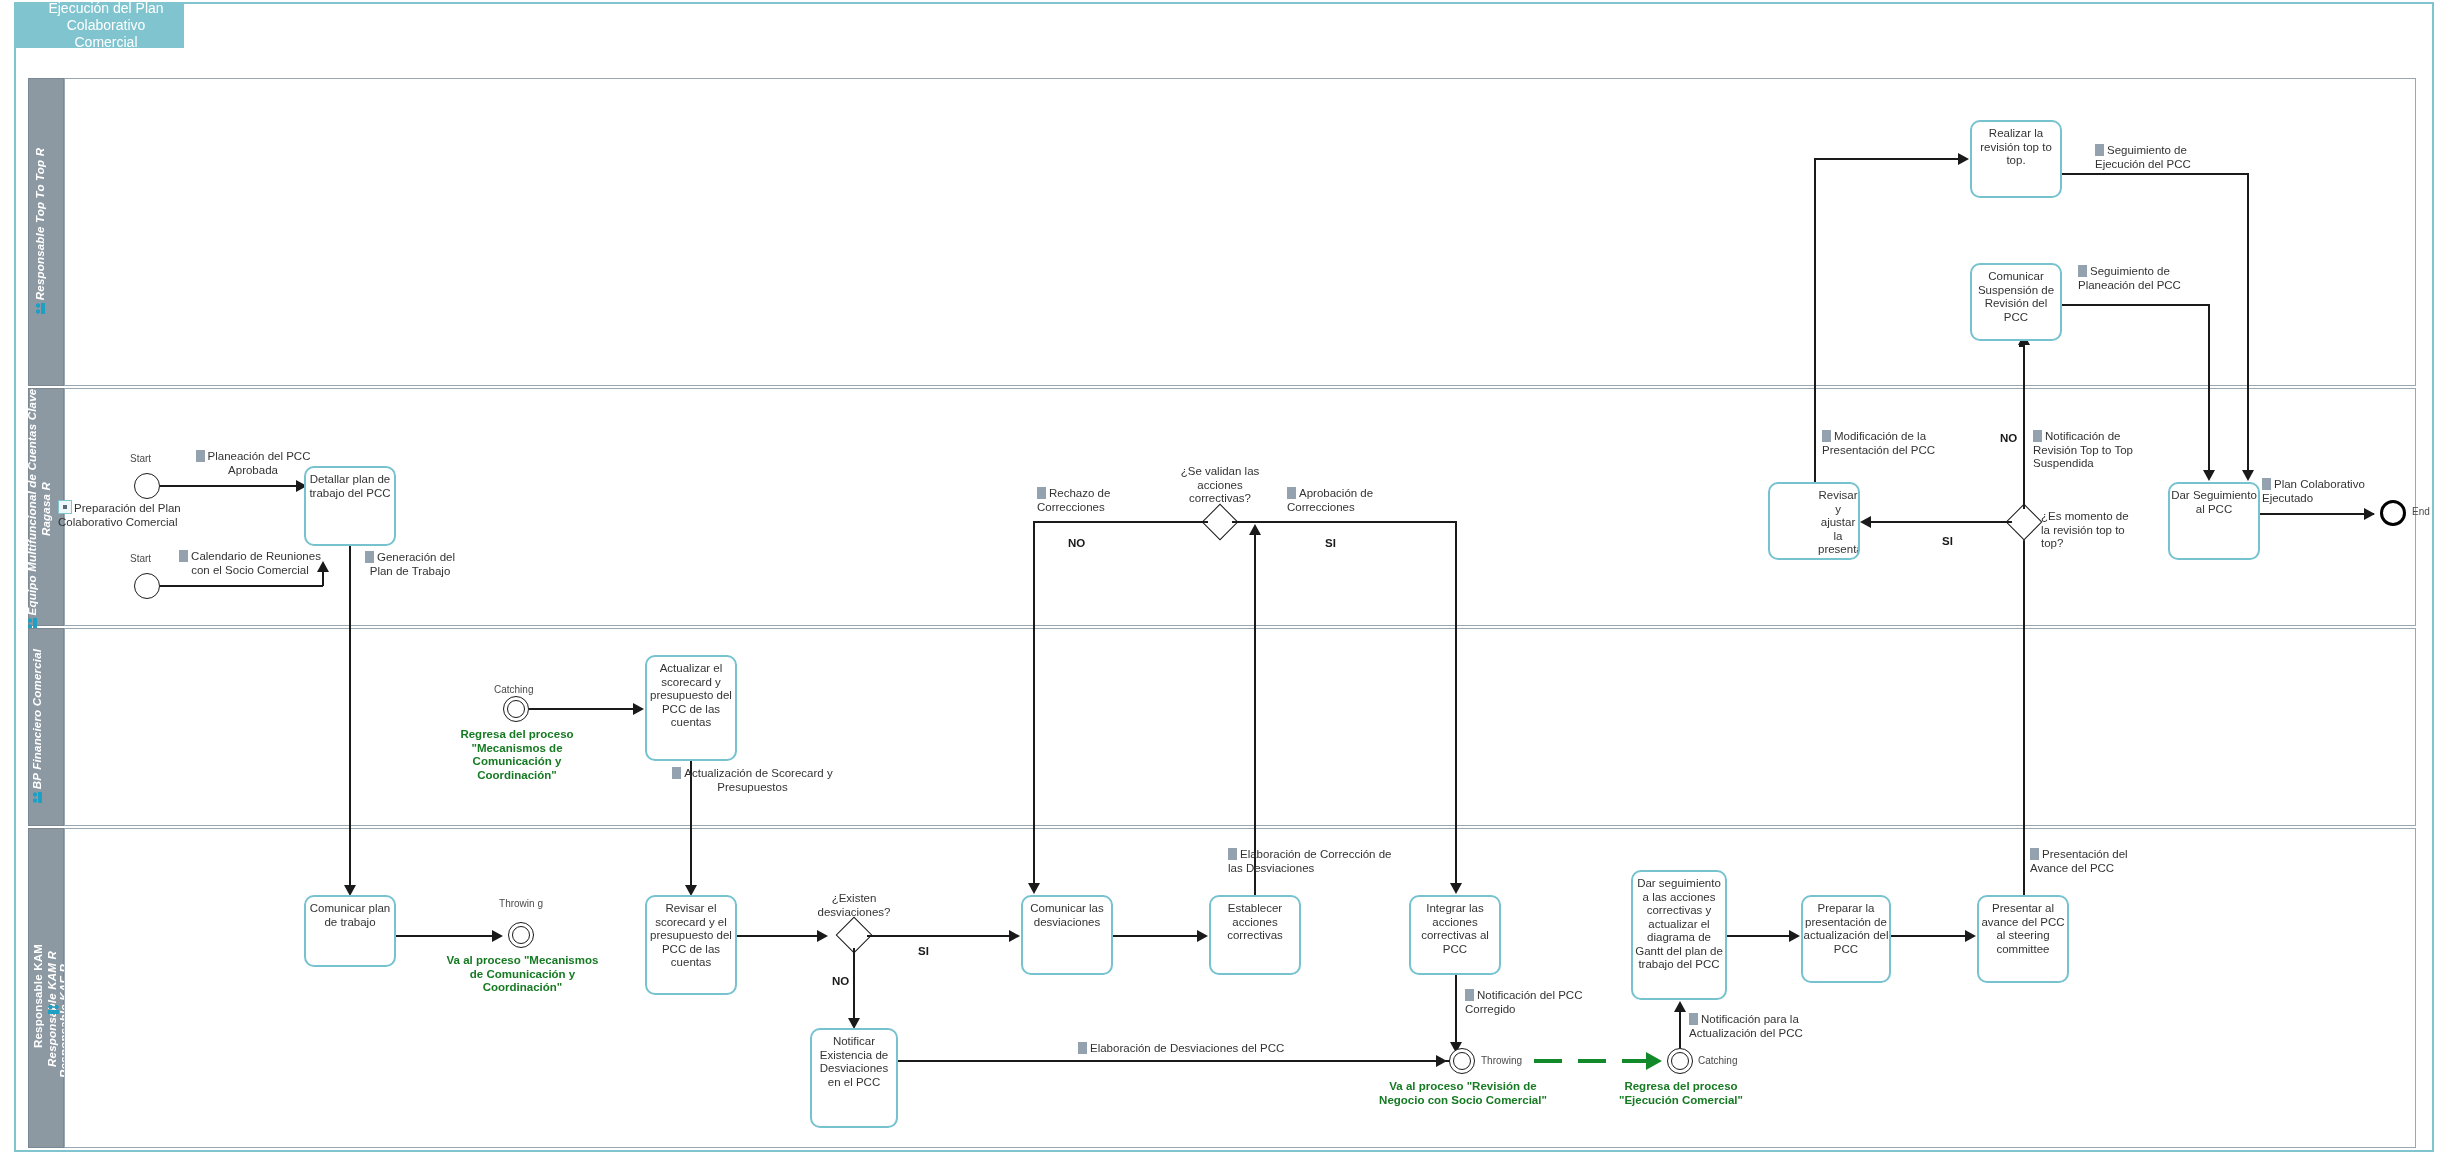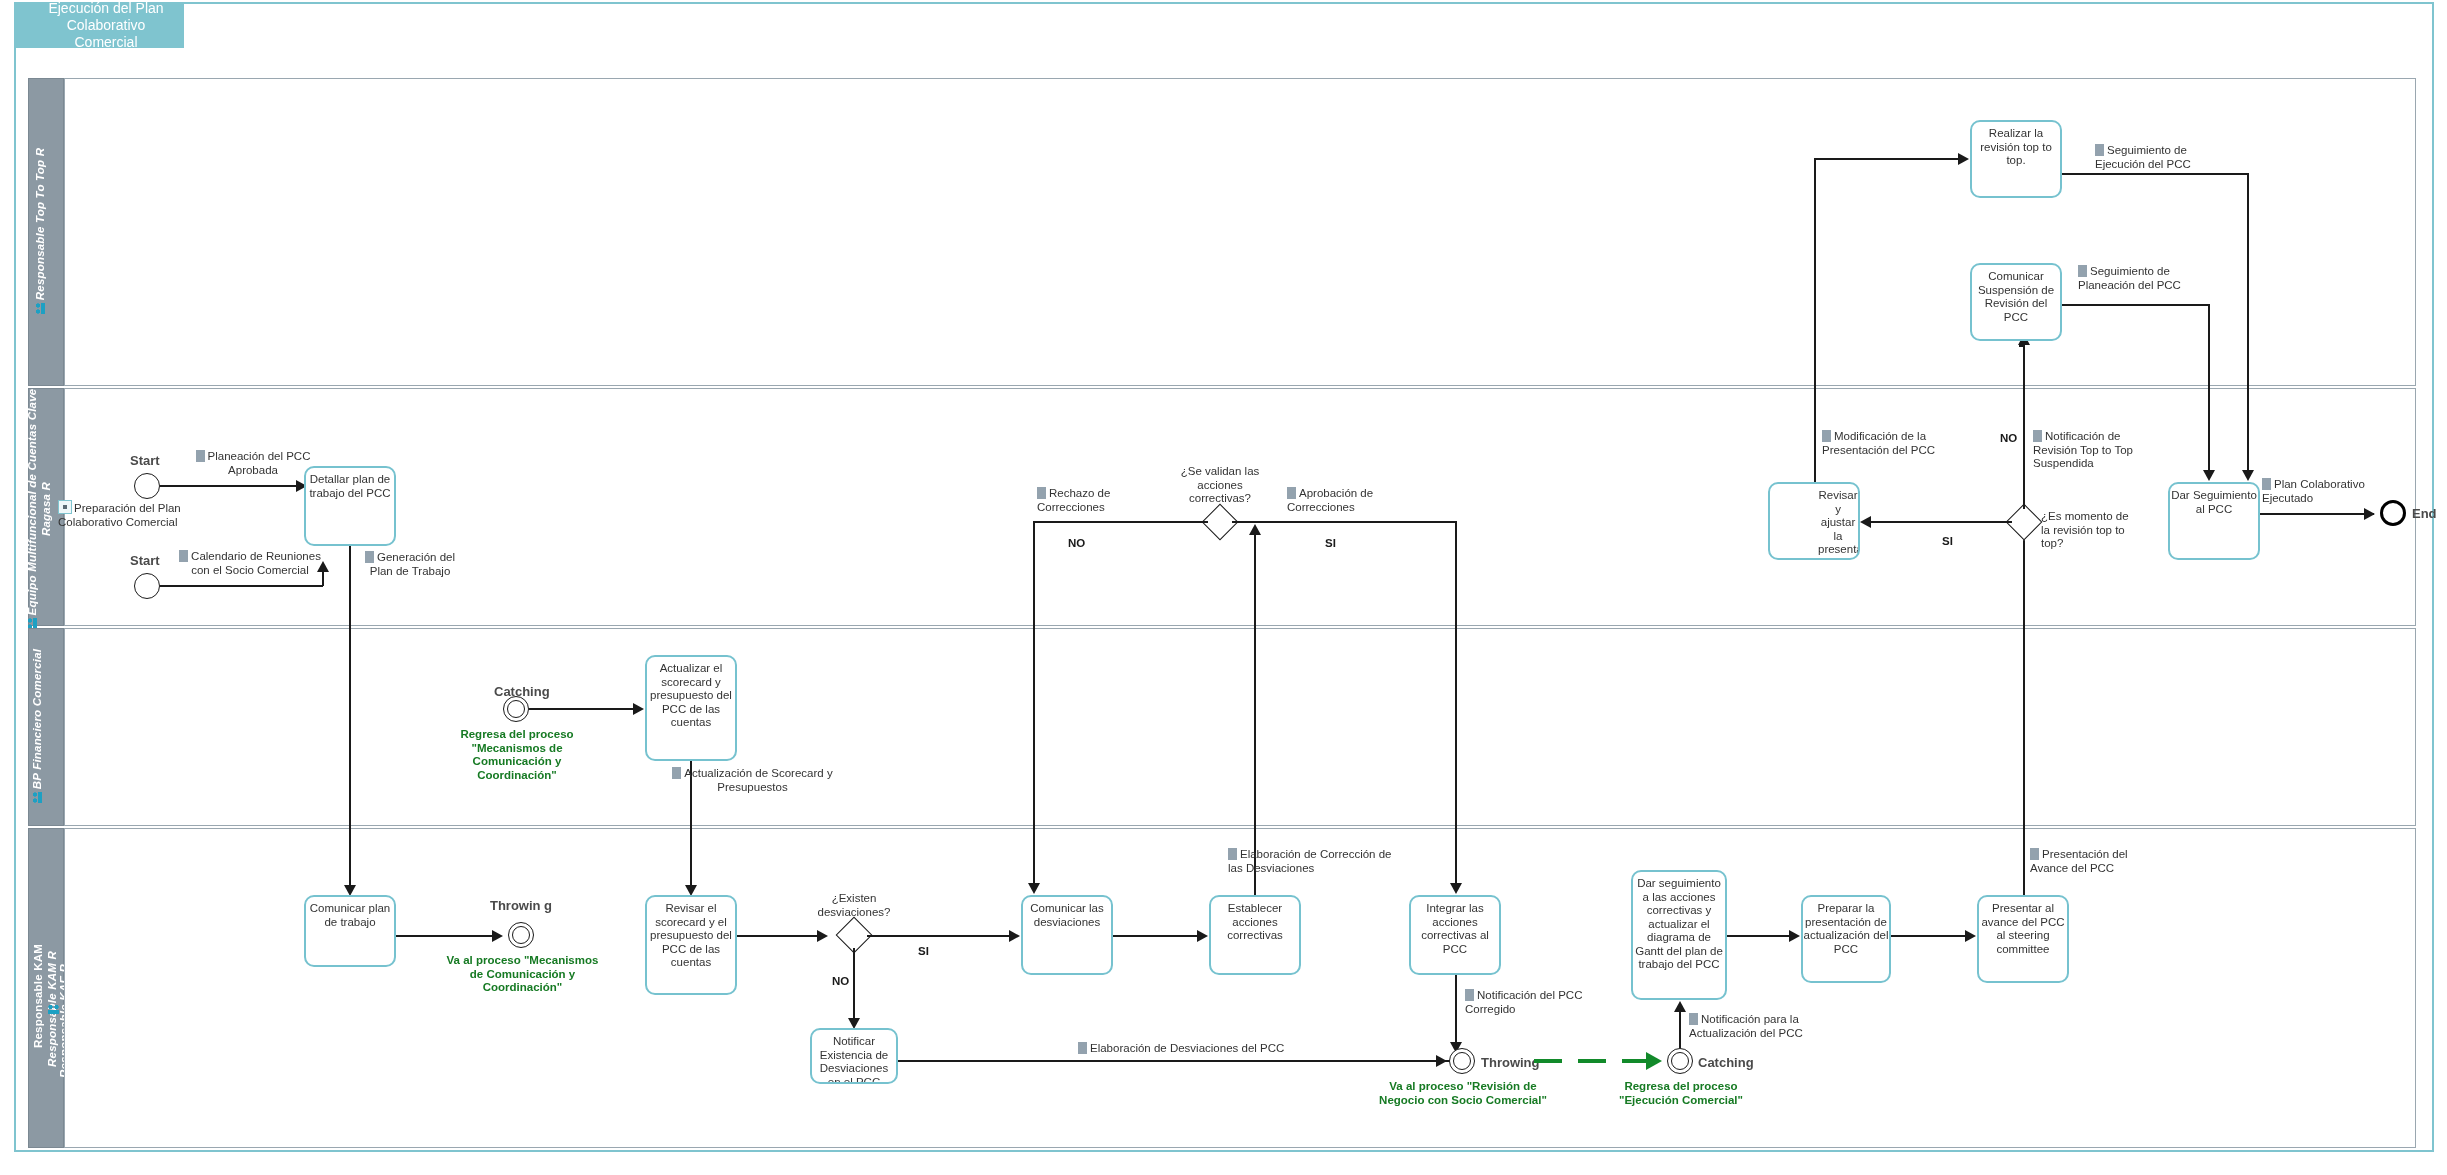"Start" .ev-label { font-size: 13px -> 10px; font-weight: bold -> none }
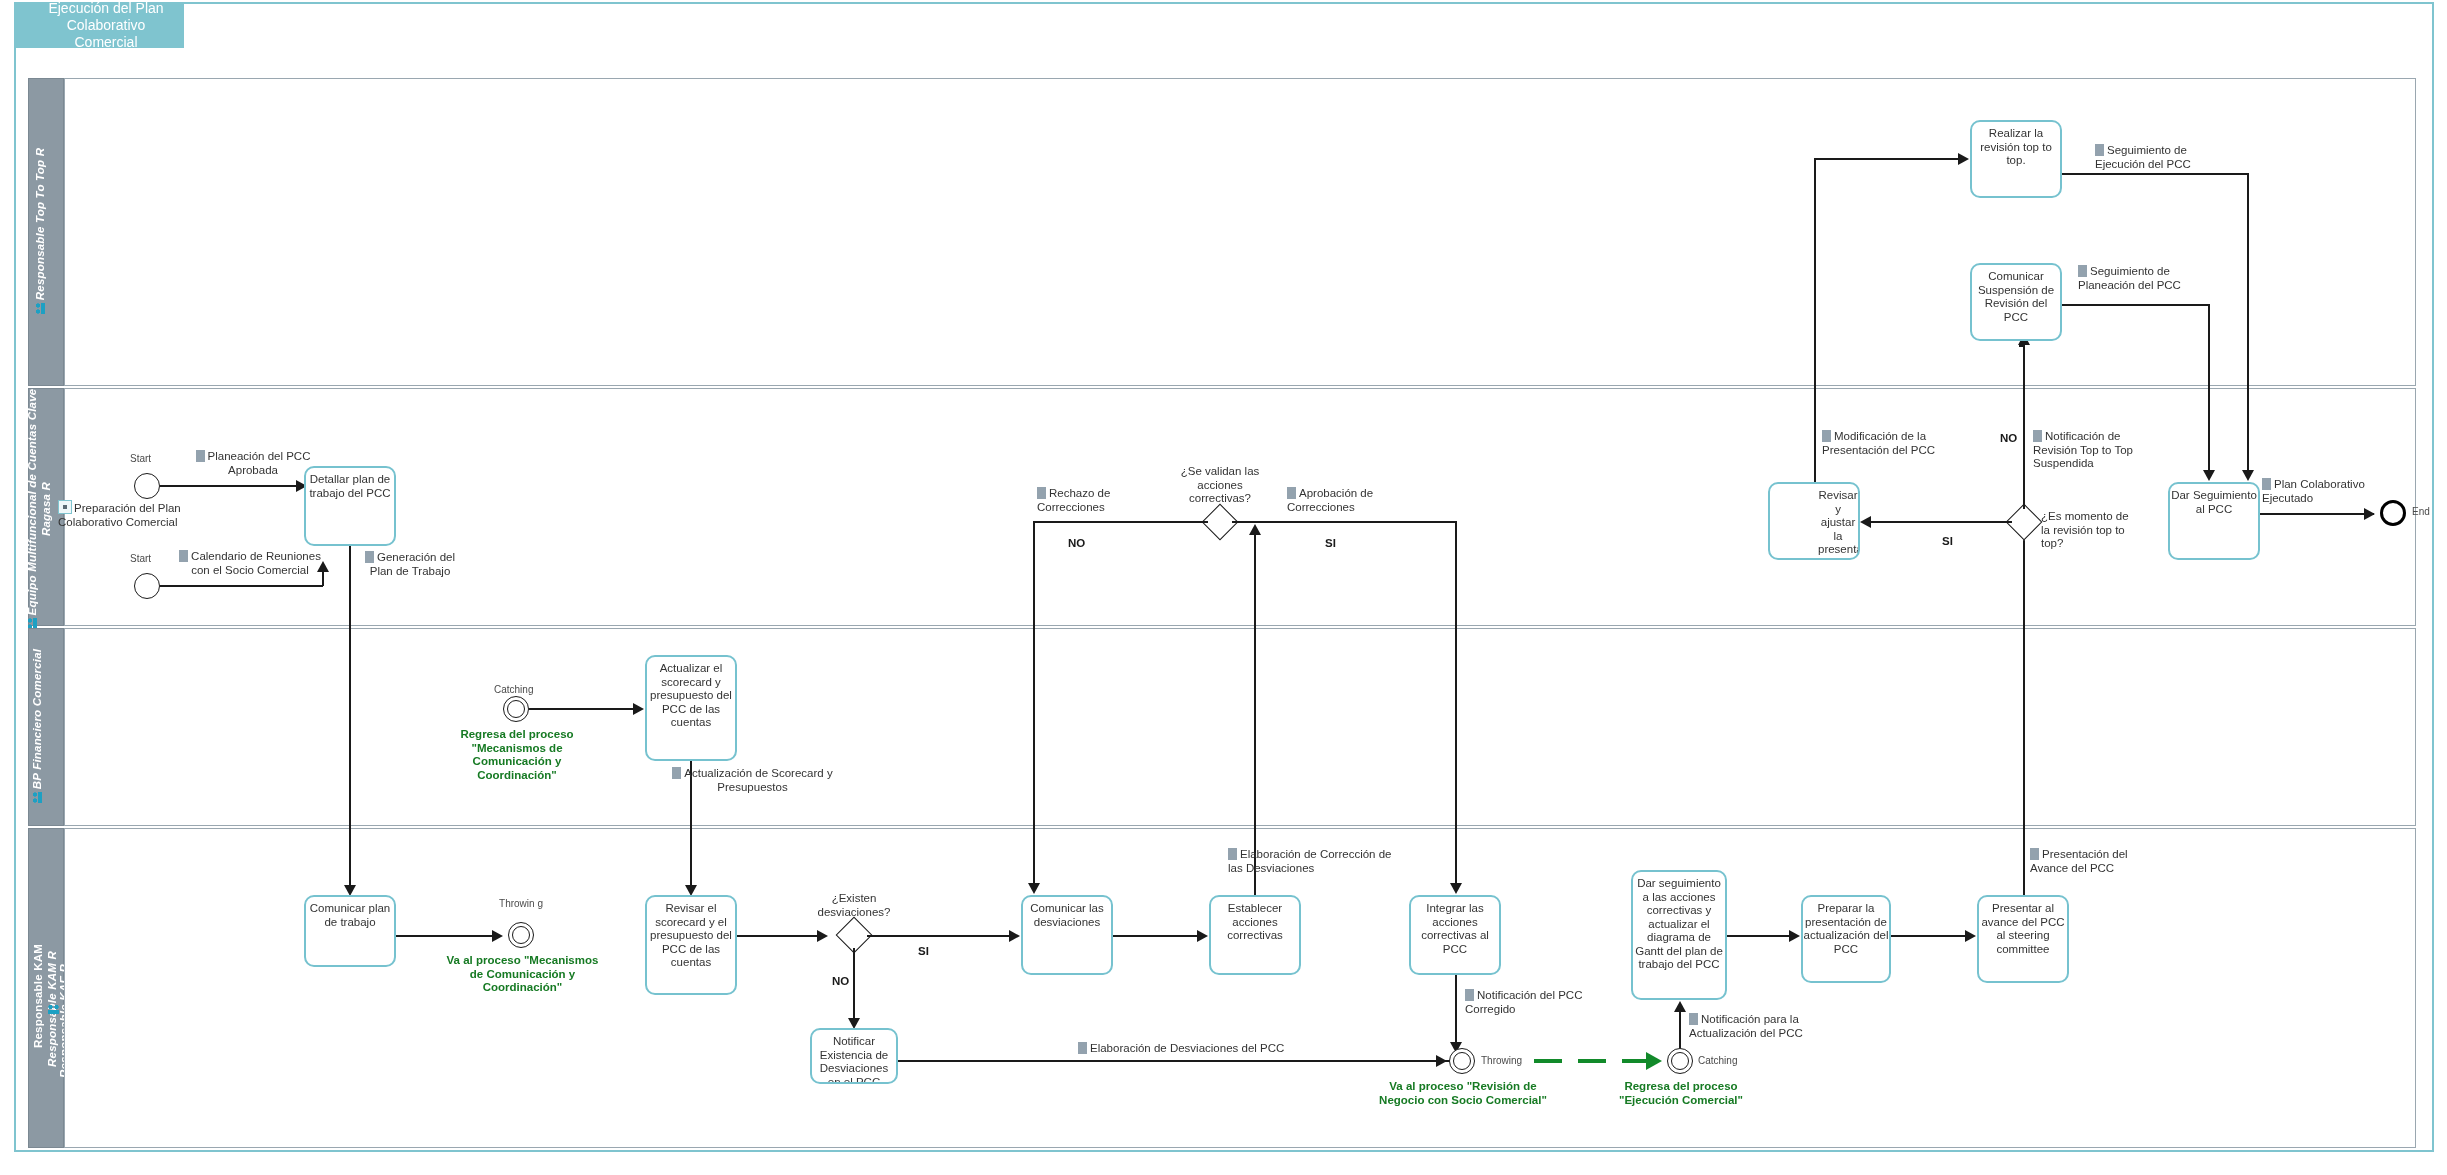"Notificar Existencia de Desviaciones en" div.task { height: 56px -> 100px }
